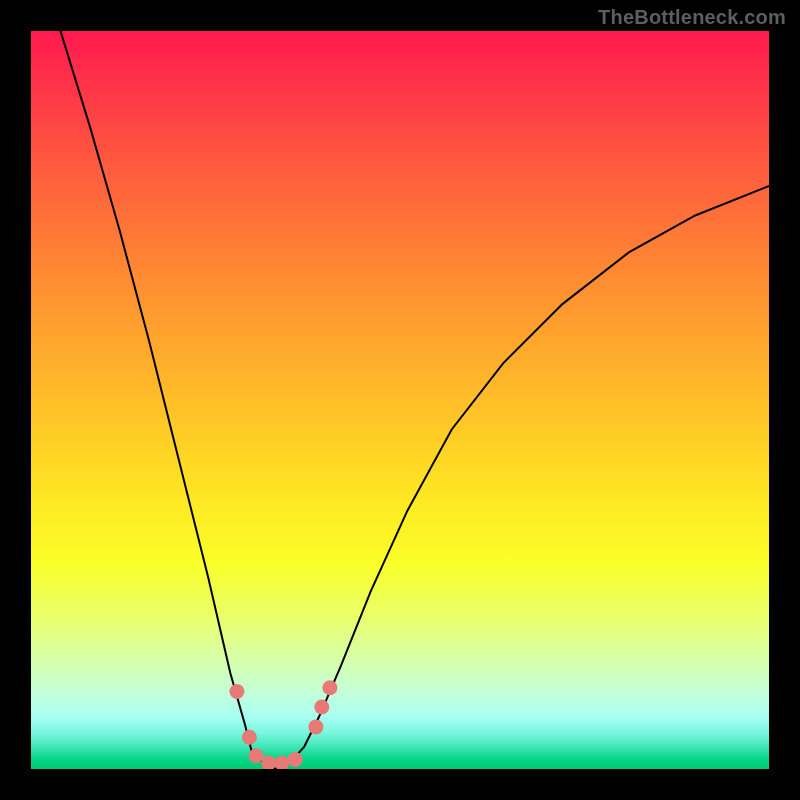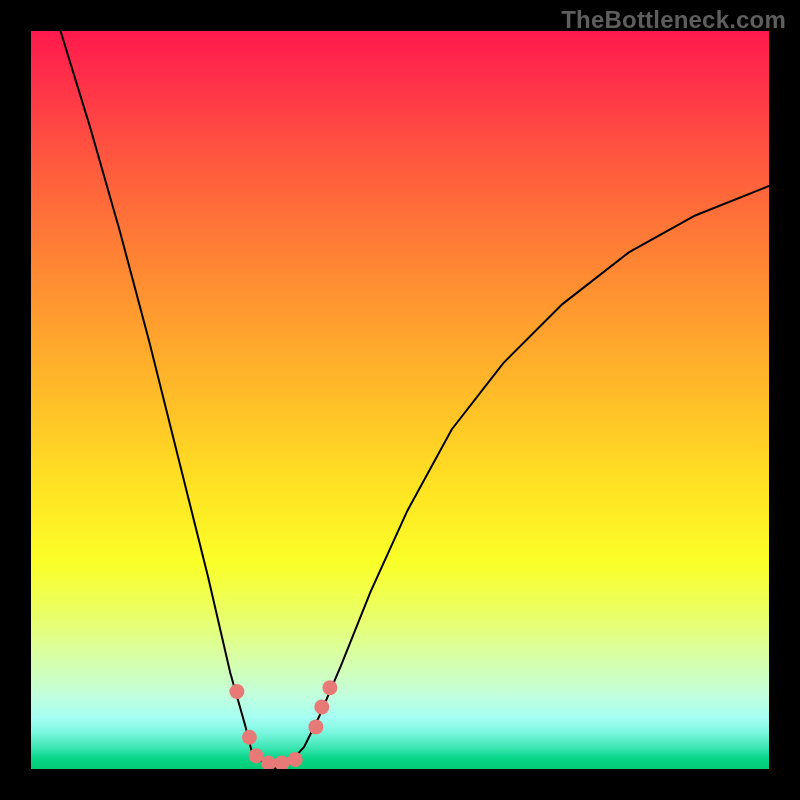"TheBottleneck.com" .watermark { font-size: 24px -> 20px }
